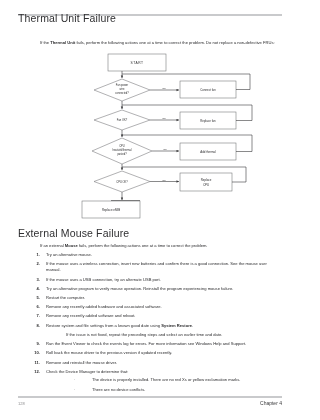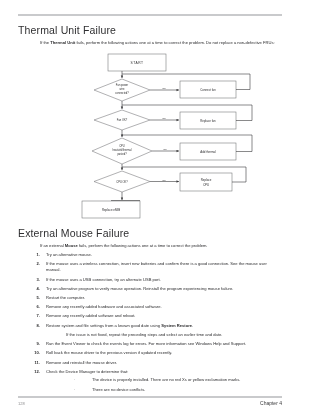"Thermal Unit Failure" #thermal-heading { top: 24px -> 12px }
